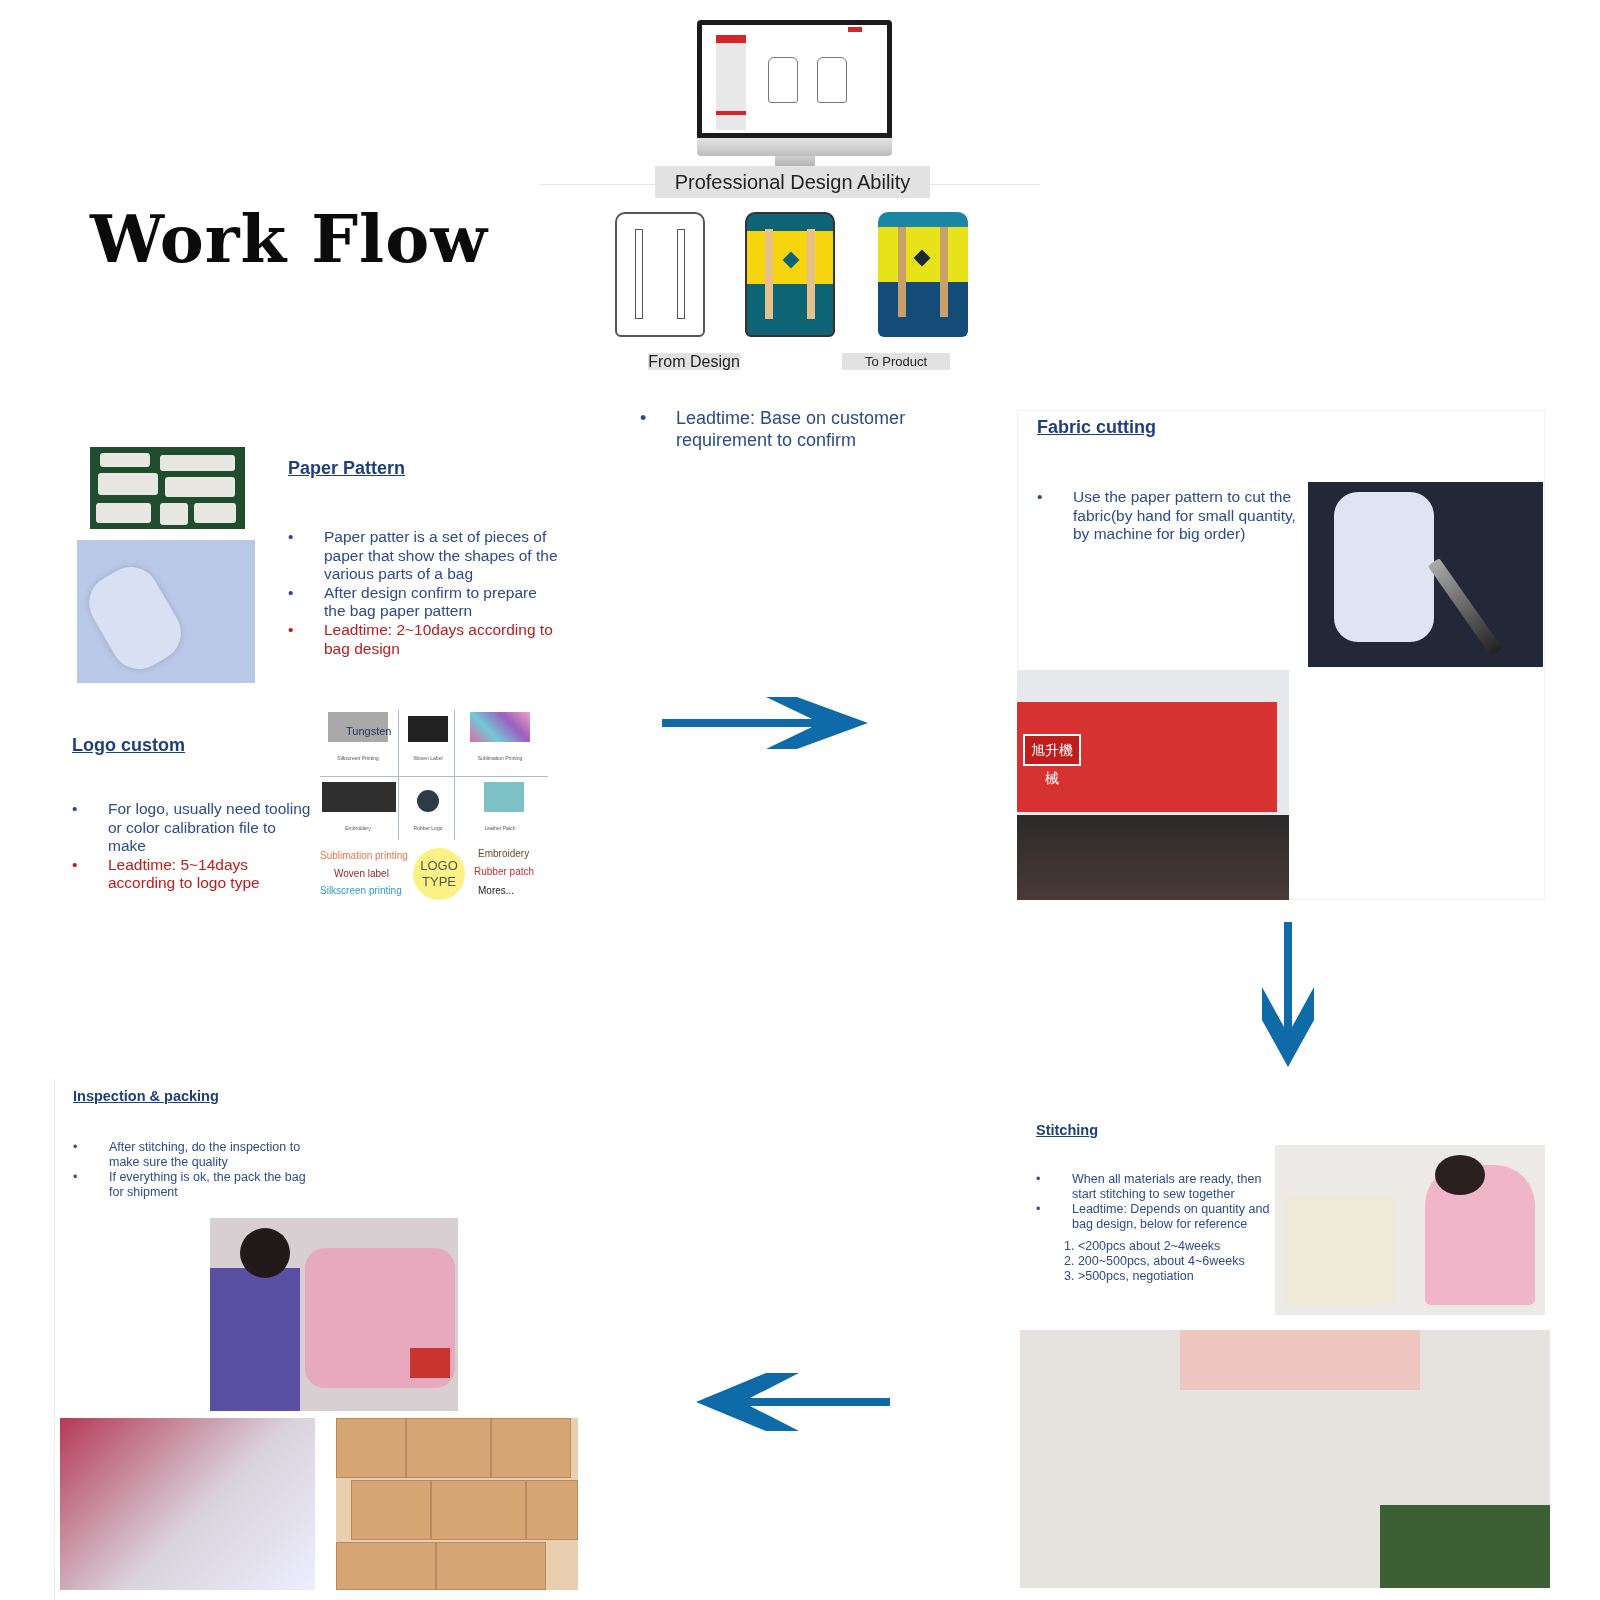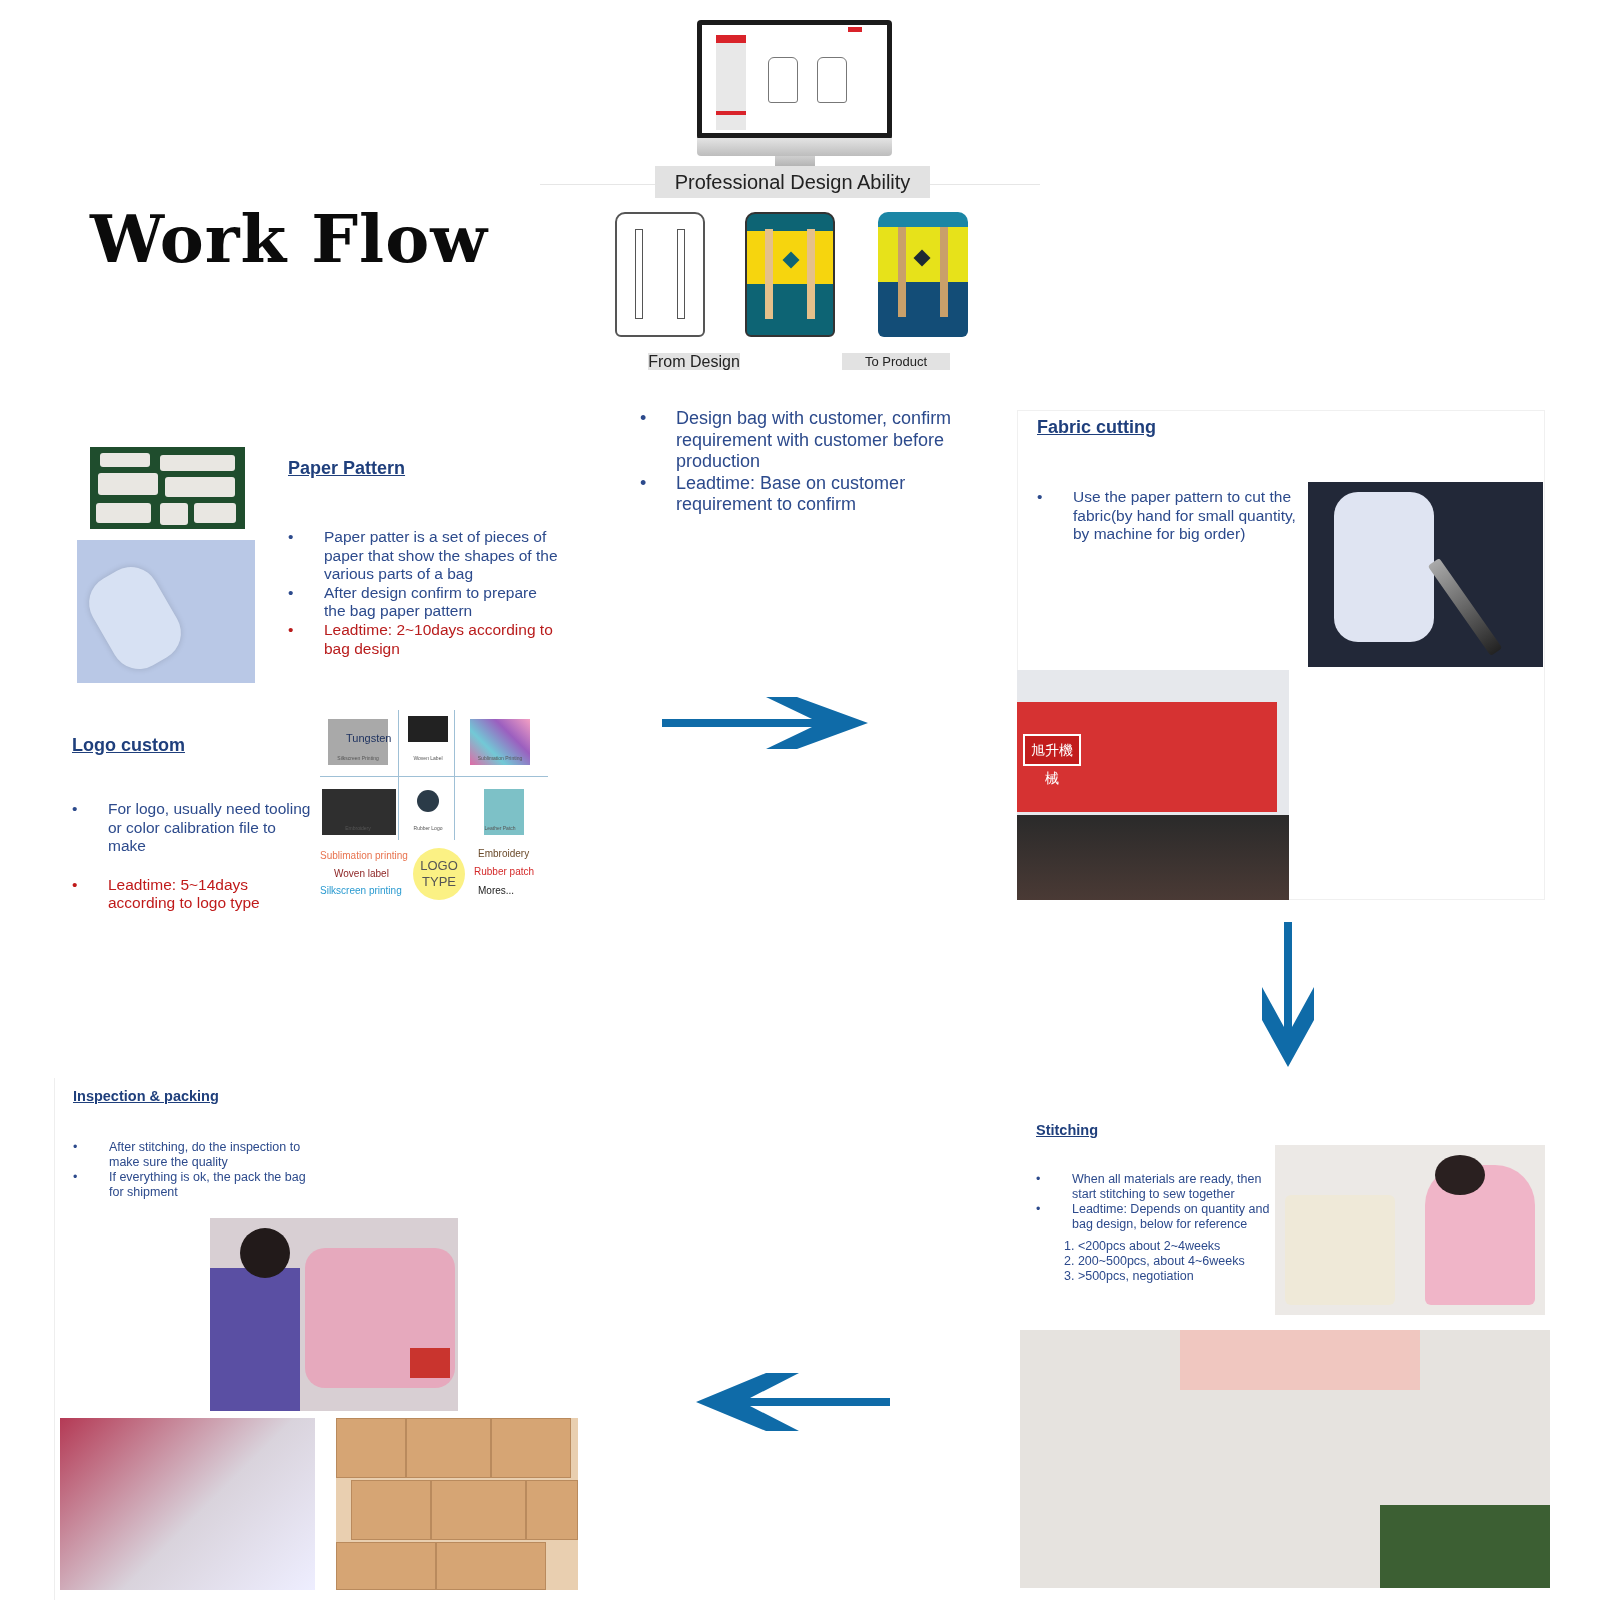"Design bag with customer, confirm" li { html: <li>Design bag with customer, confirm requirement with customer before production</li> -> none }
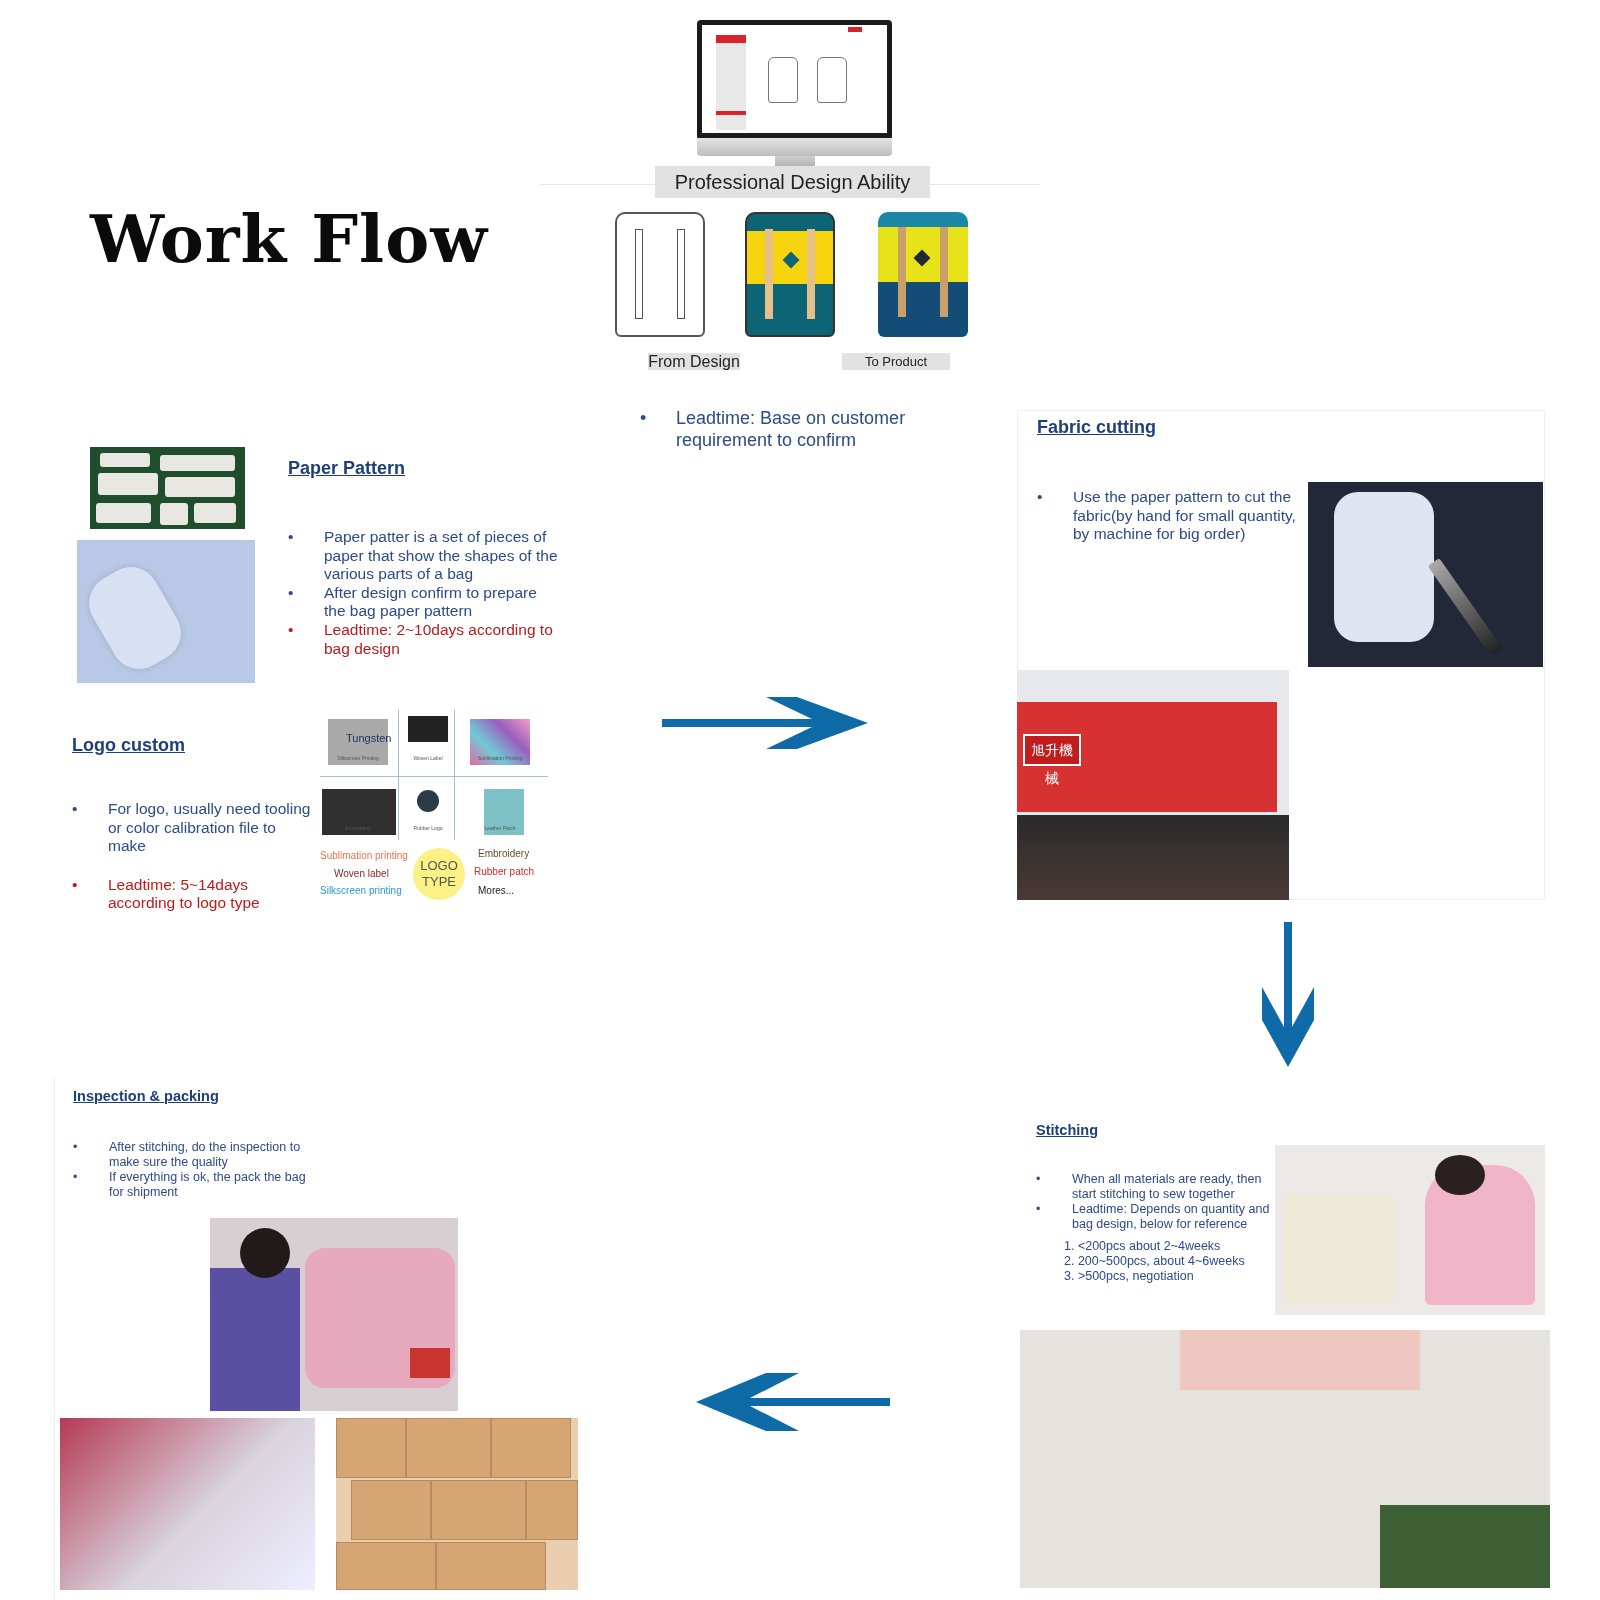"Tungsten" .lg-thumb { height: 46px -> 30px; top: 9px -> 2px }
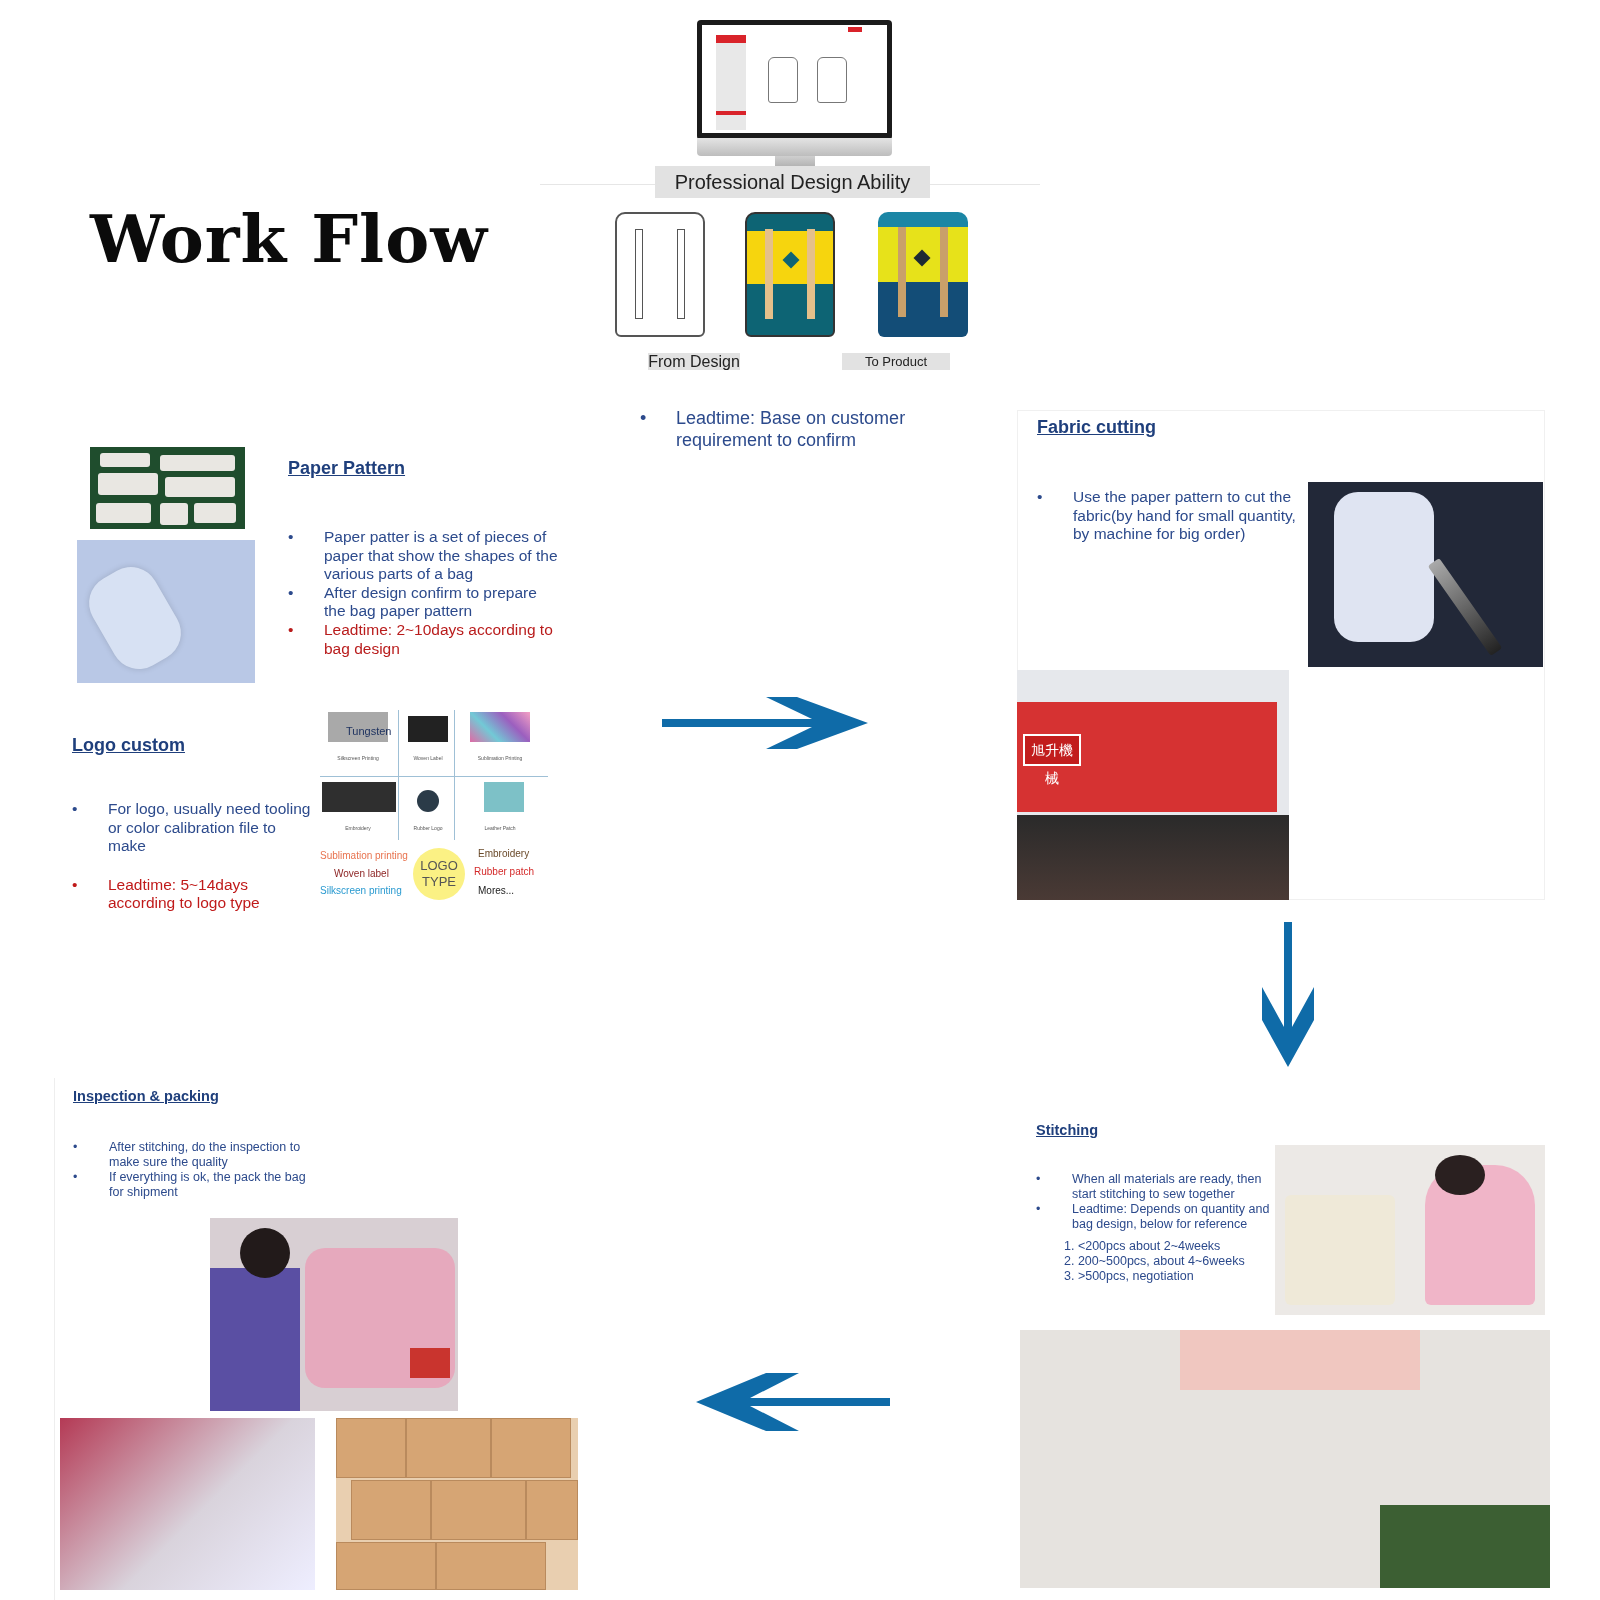"Leadtime: 5~14days according to logo" li.red { margin-top: 20px -> none }
